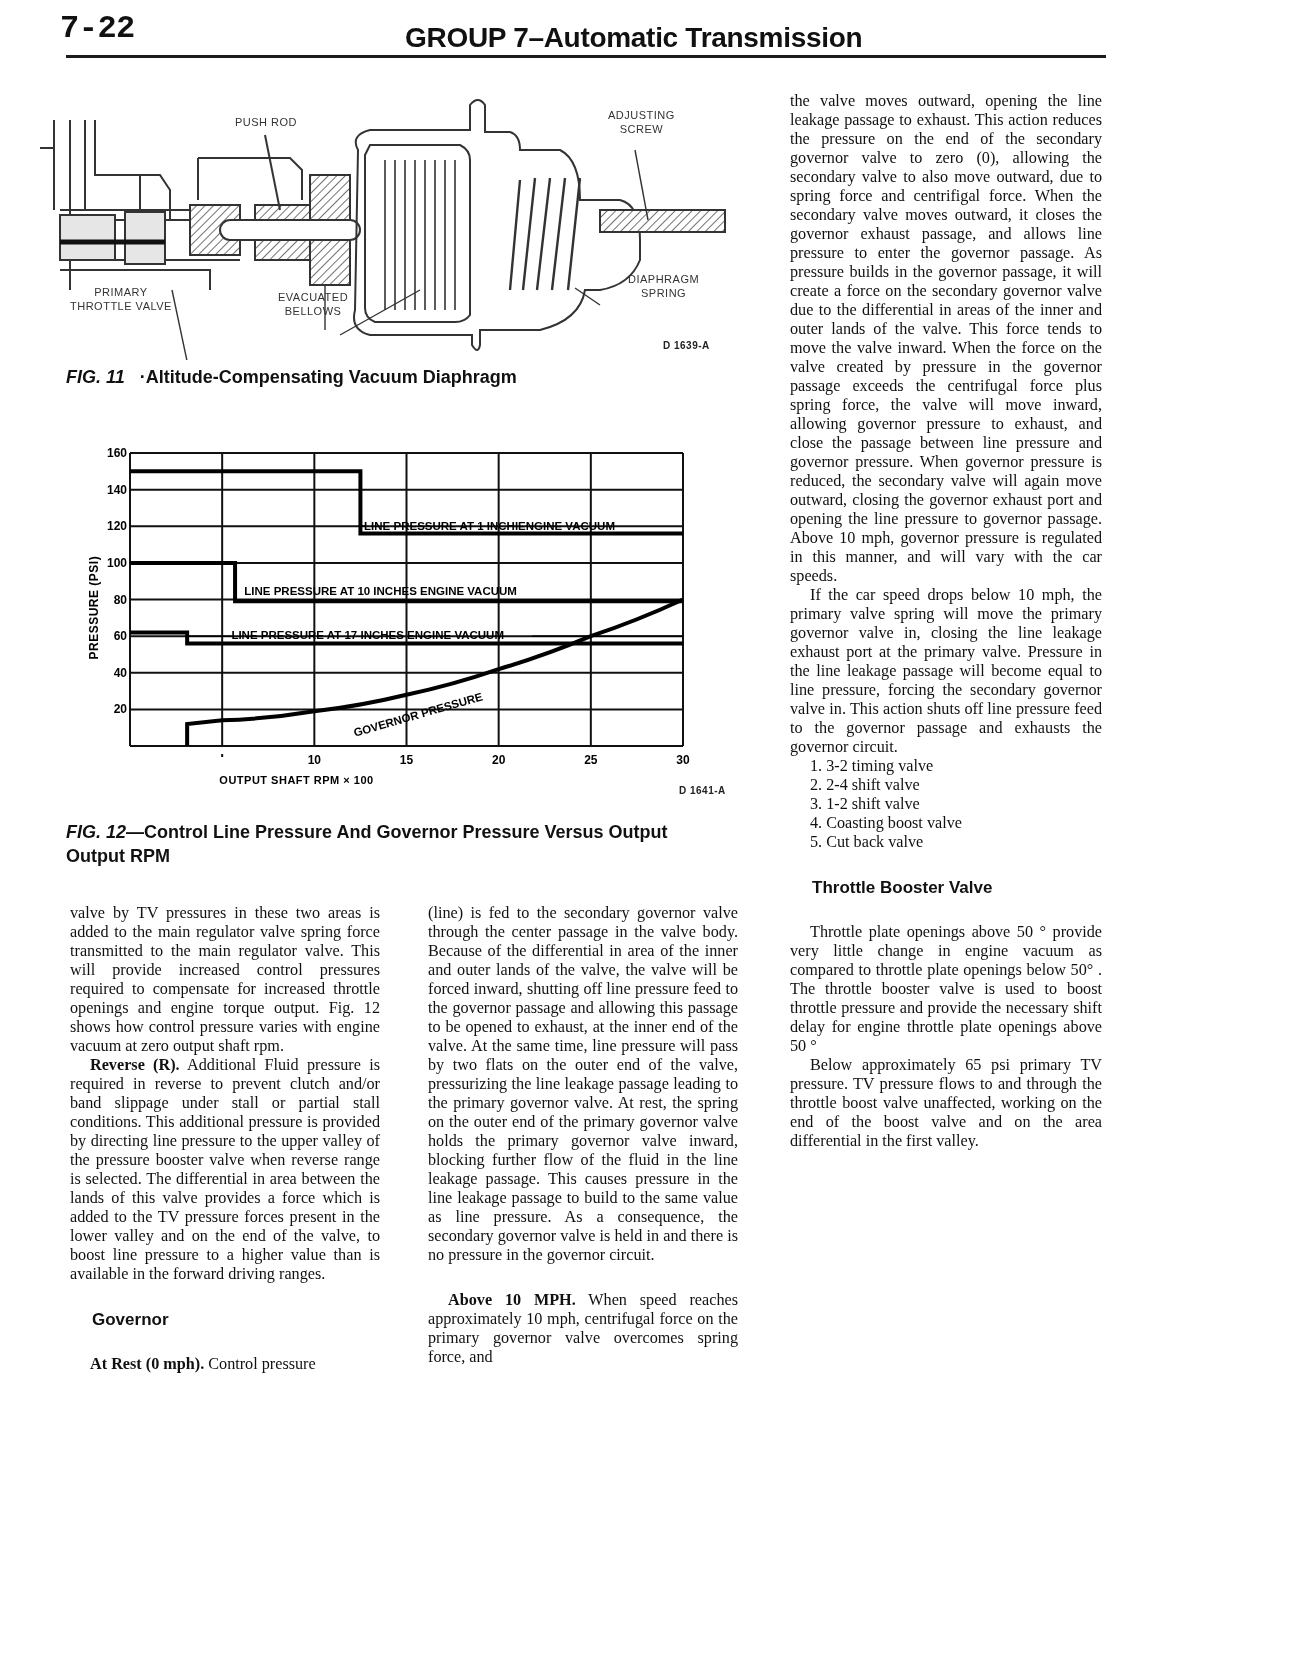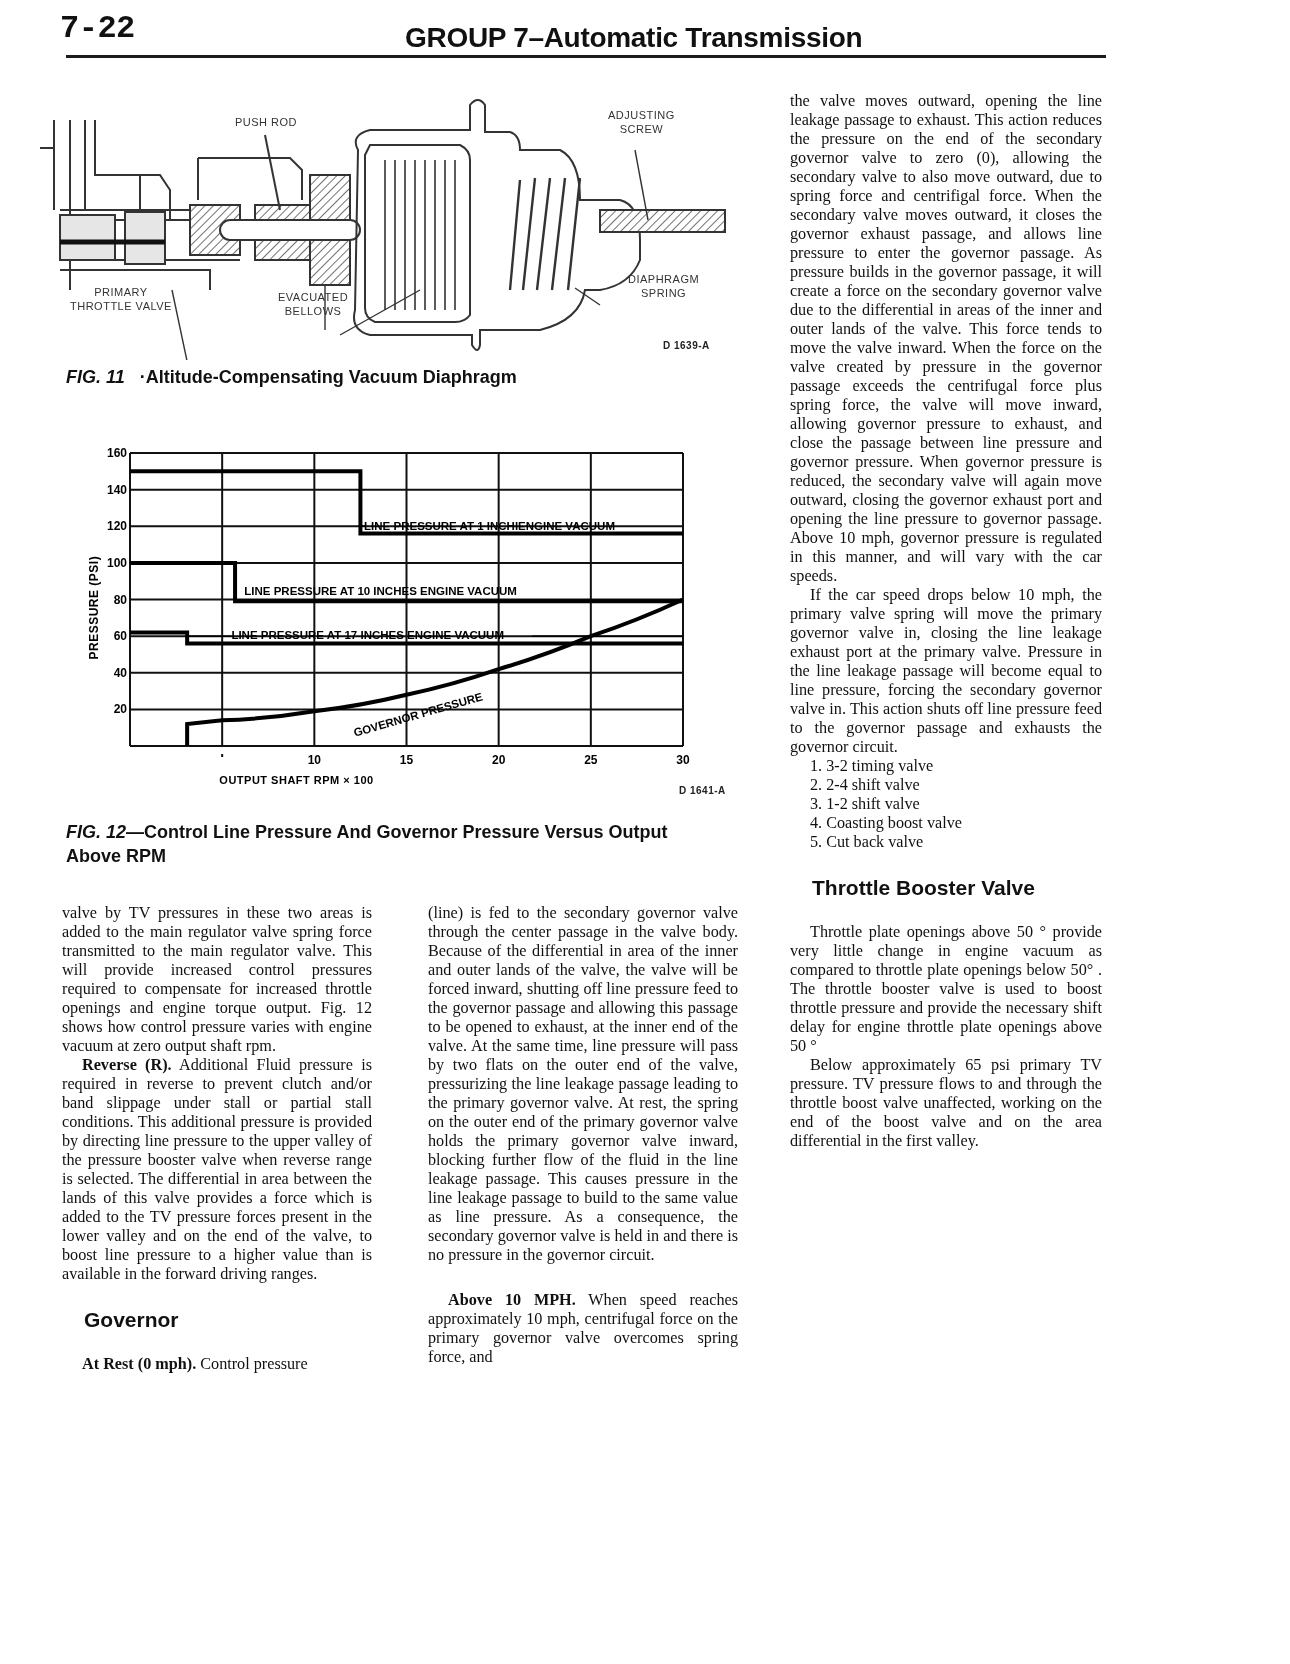"Above RPM" span { text: Above -> Output }
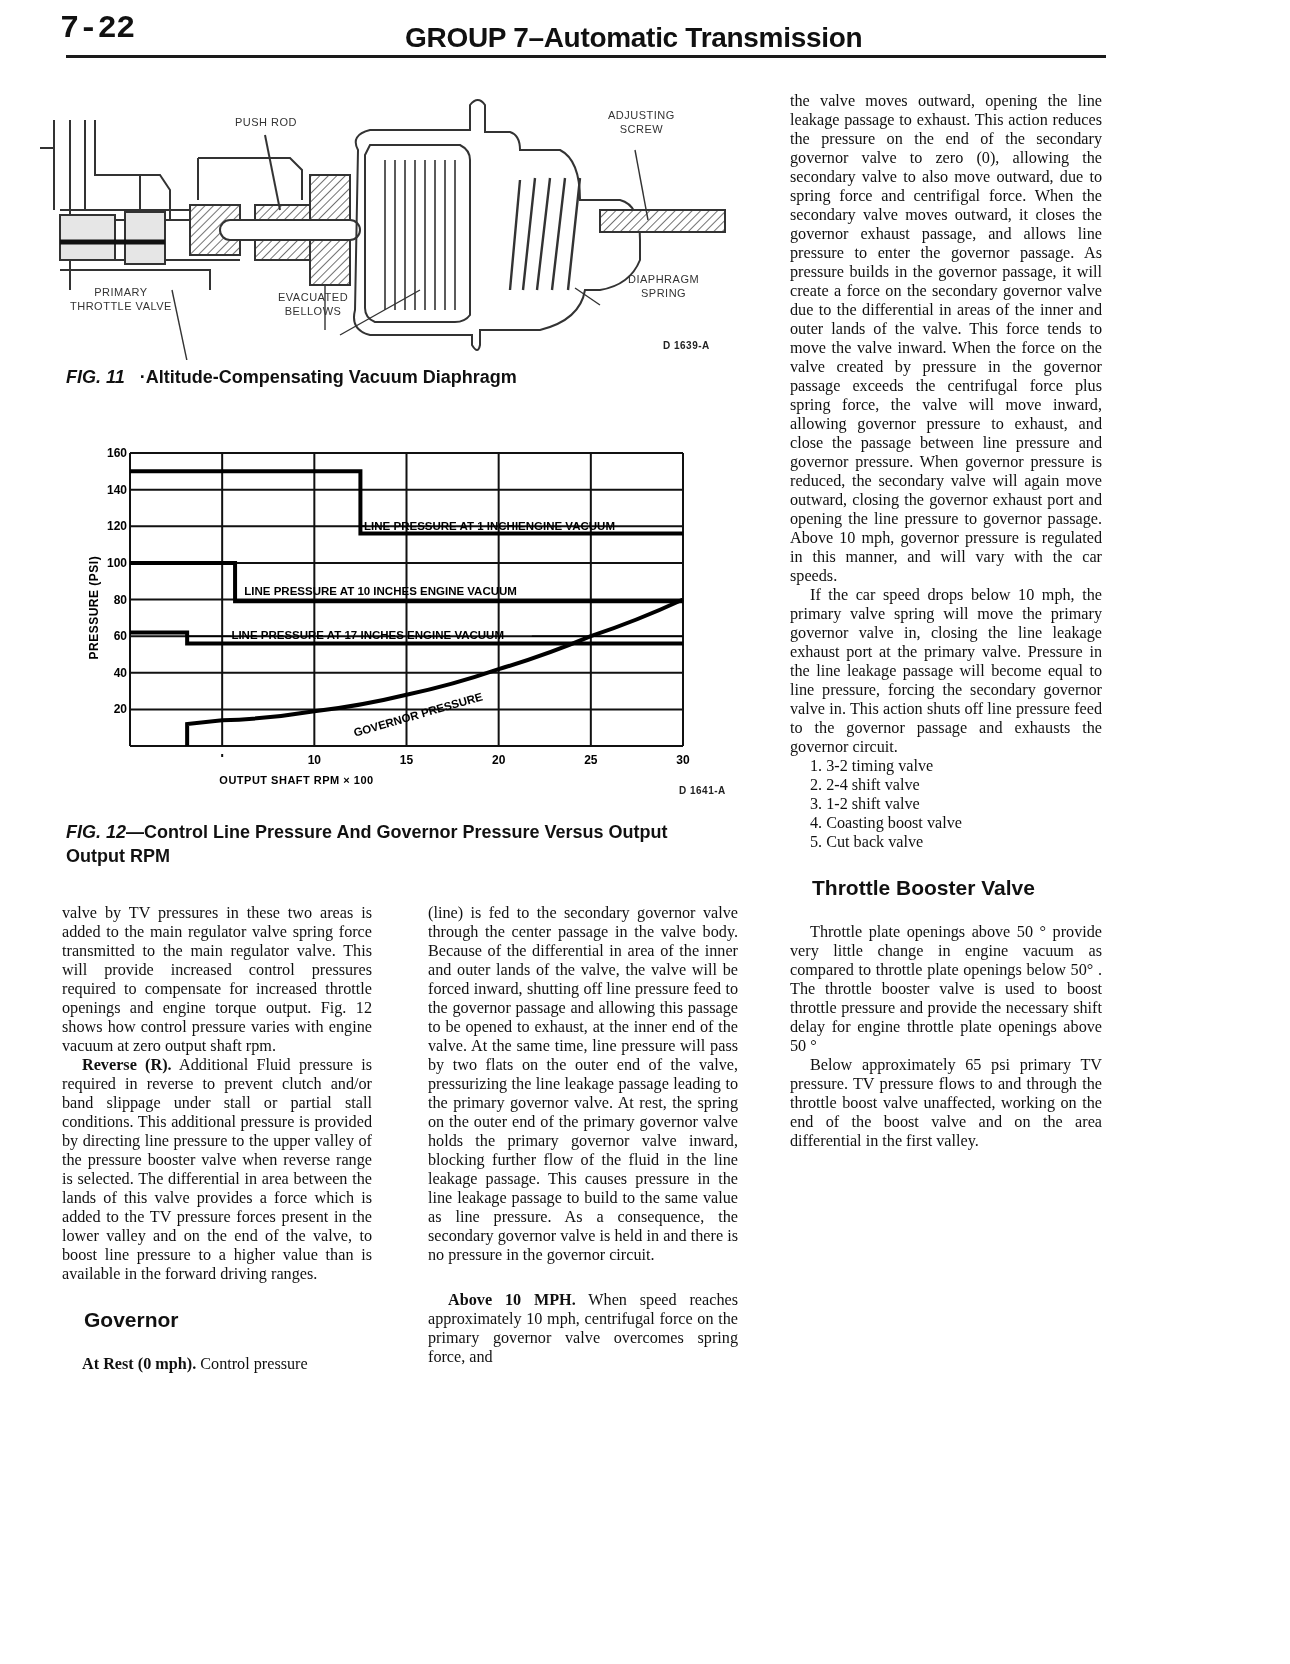"Throttle Booster Valve" .col .sub { font-size: 21px -> 17px }
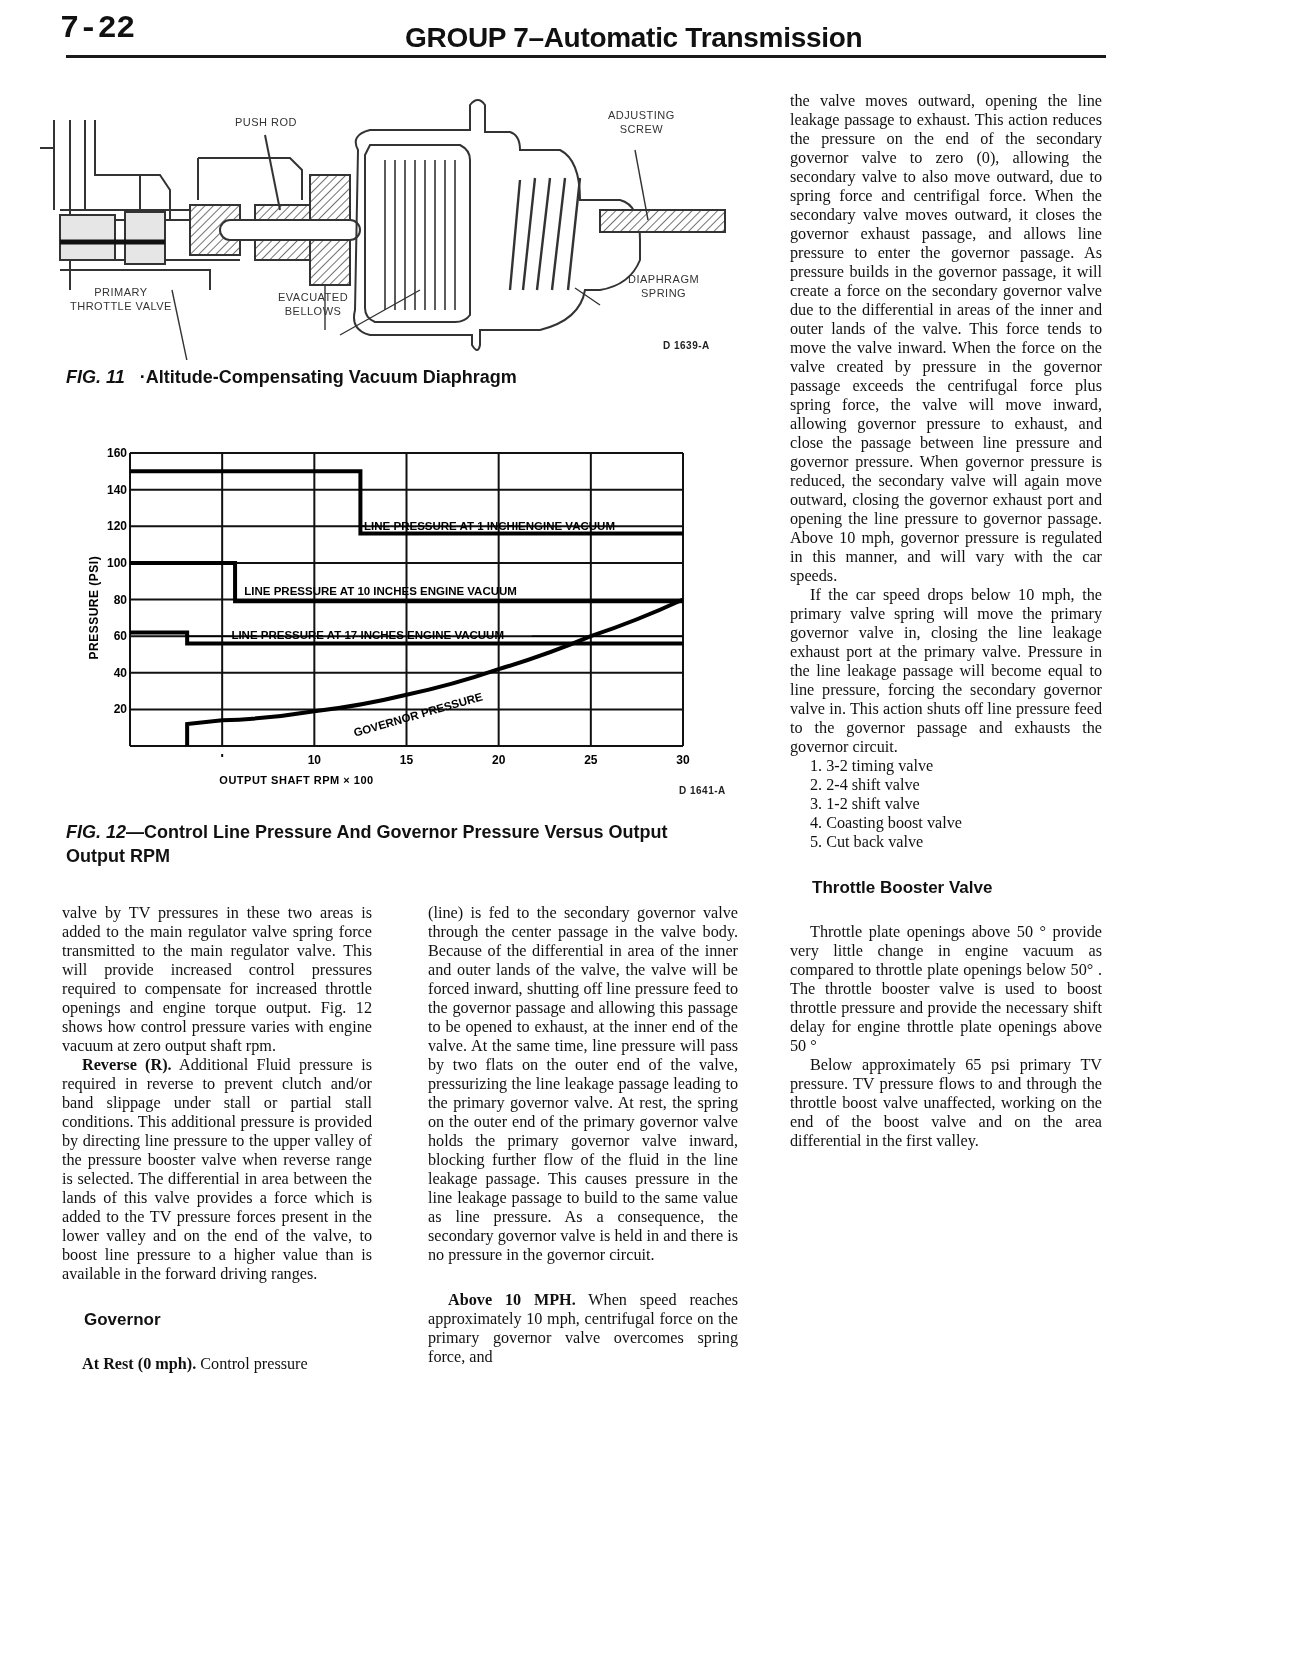"valve by TV pressures in" div.col { left: 62px -> 70px }
